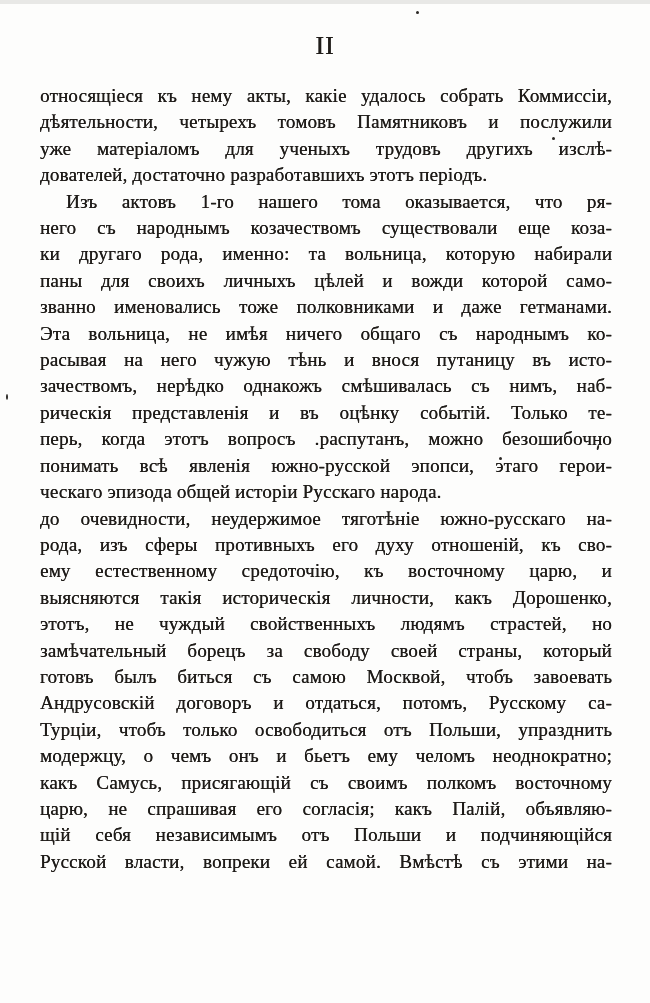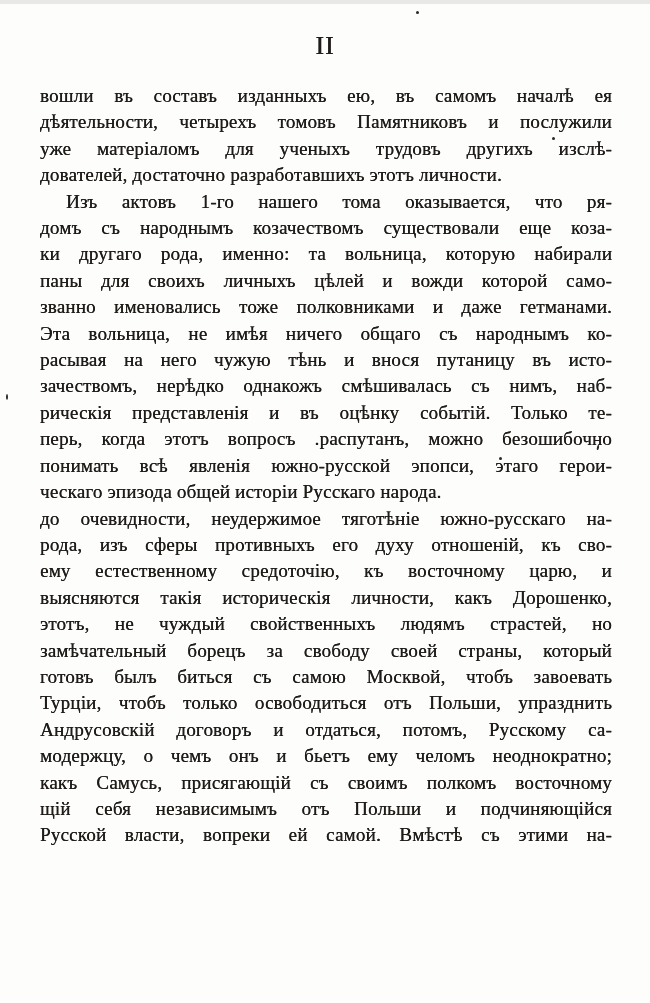"относящіеся къ нему акты, какіе" div.line { html: none -> <div>относящіеся къ нему акты, какіе удалось собрать Коммиссіи,</div> }
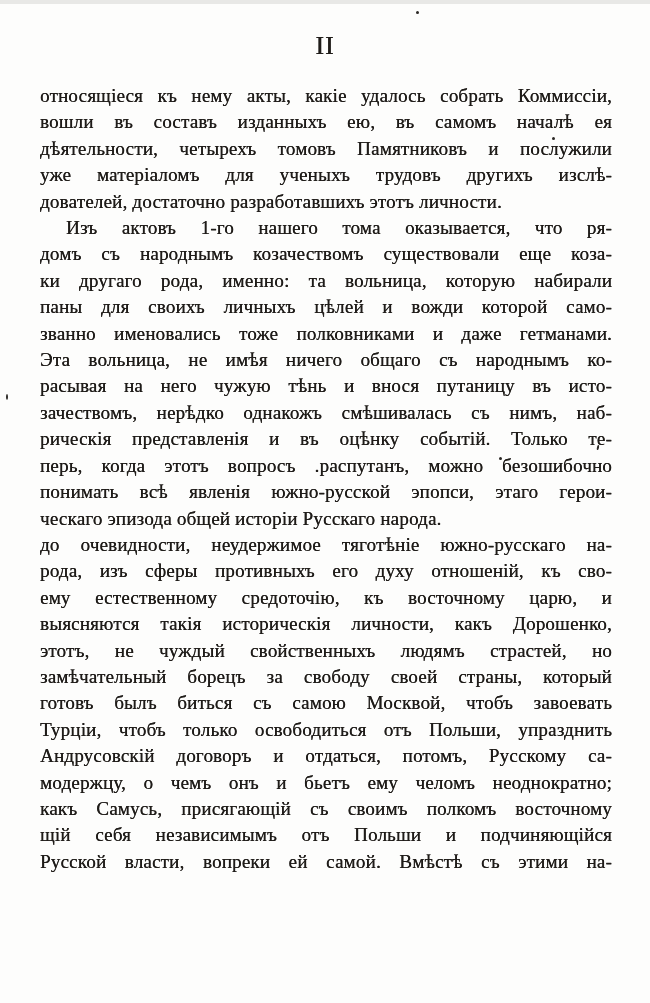"вошли въ составъ изданныхъ ею," div.line { html: <div>вошли въ составъ изданныхъ ею, въ самомъ началѣ ея</div> -> none }
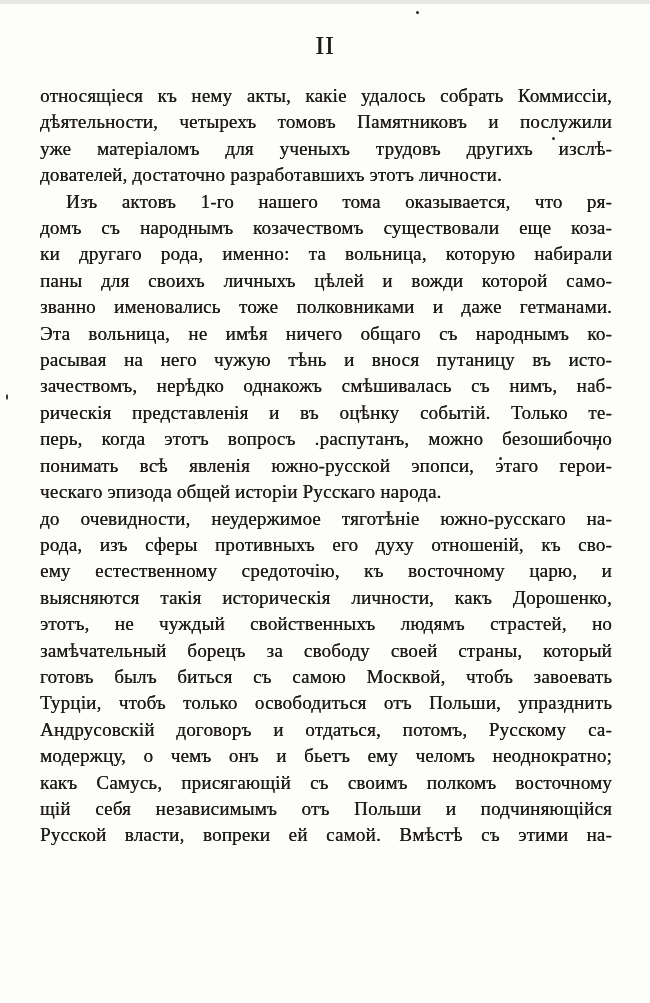"дователей, достаточно разработавшихъ" div.line { text: личности -> періодъ }
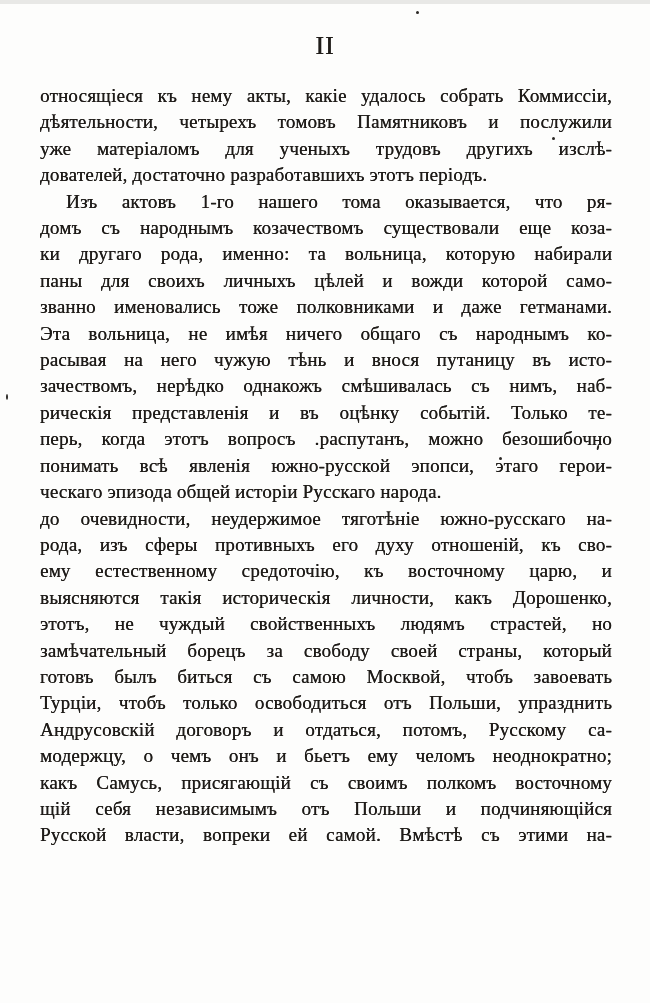"домъ съ народнымъ козачествомъ" div.line { text: домъ -> него }
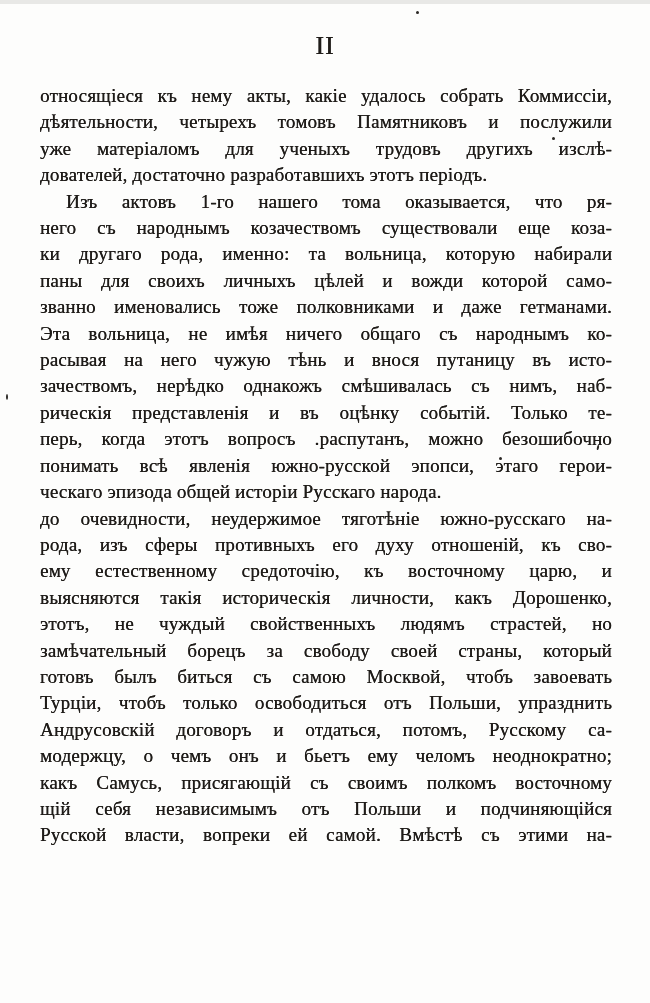"Турціи, чтобъ только освободиться отъ" div.line { order: before "Андрусовскій договоръ и отдаться," -> after "Андрусовскій договоръ и отдаться," }
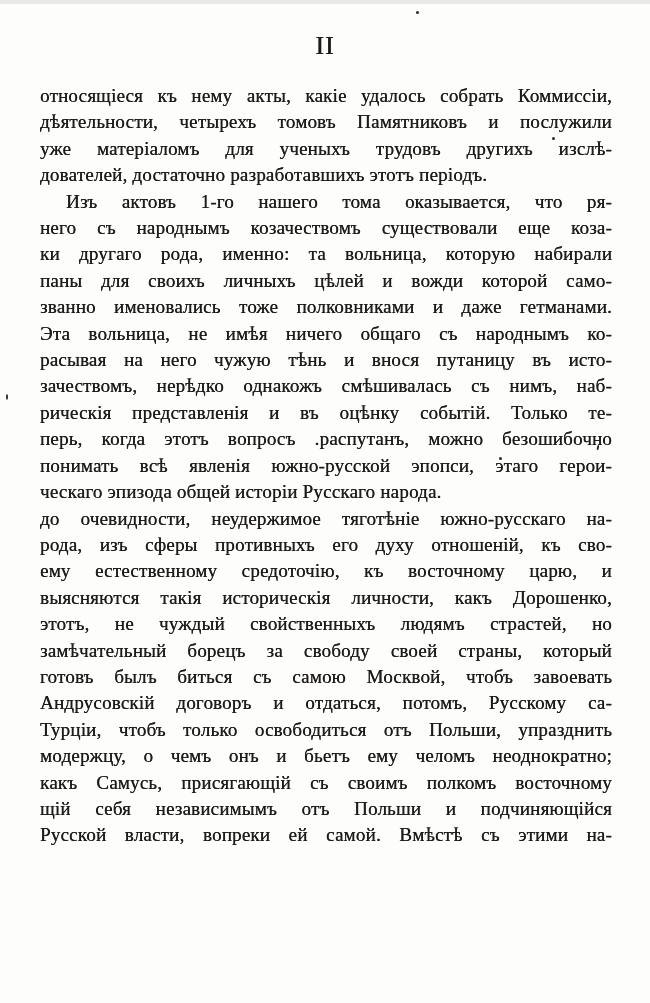"царю, не спрашивая его согласія;" div.line { html: none -> <div>царю, не спрашивая его согласія; какъ Палій, объявляю-</div> }
